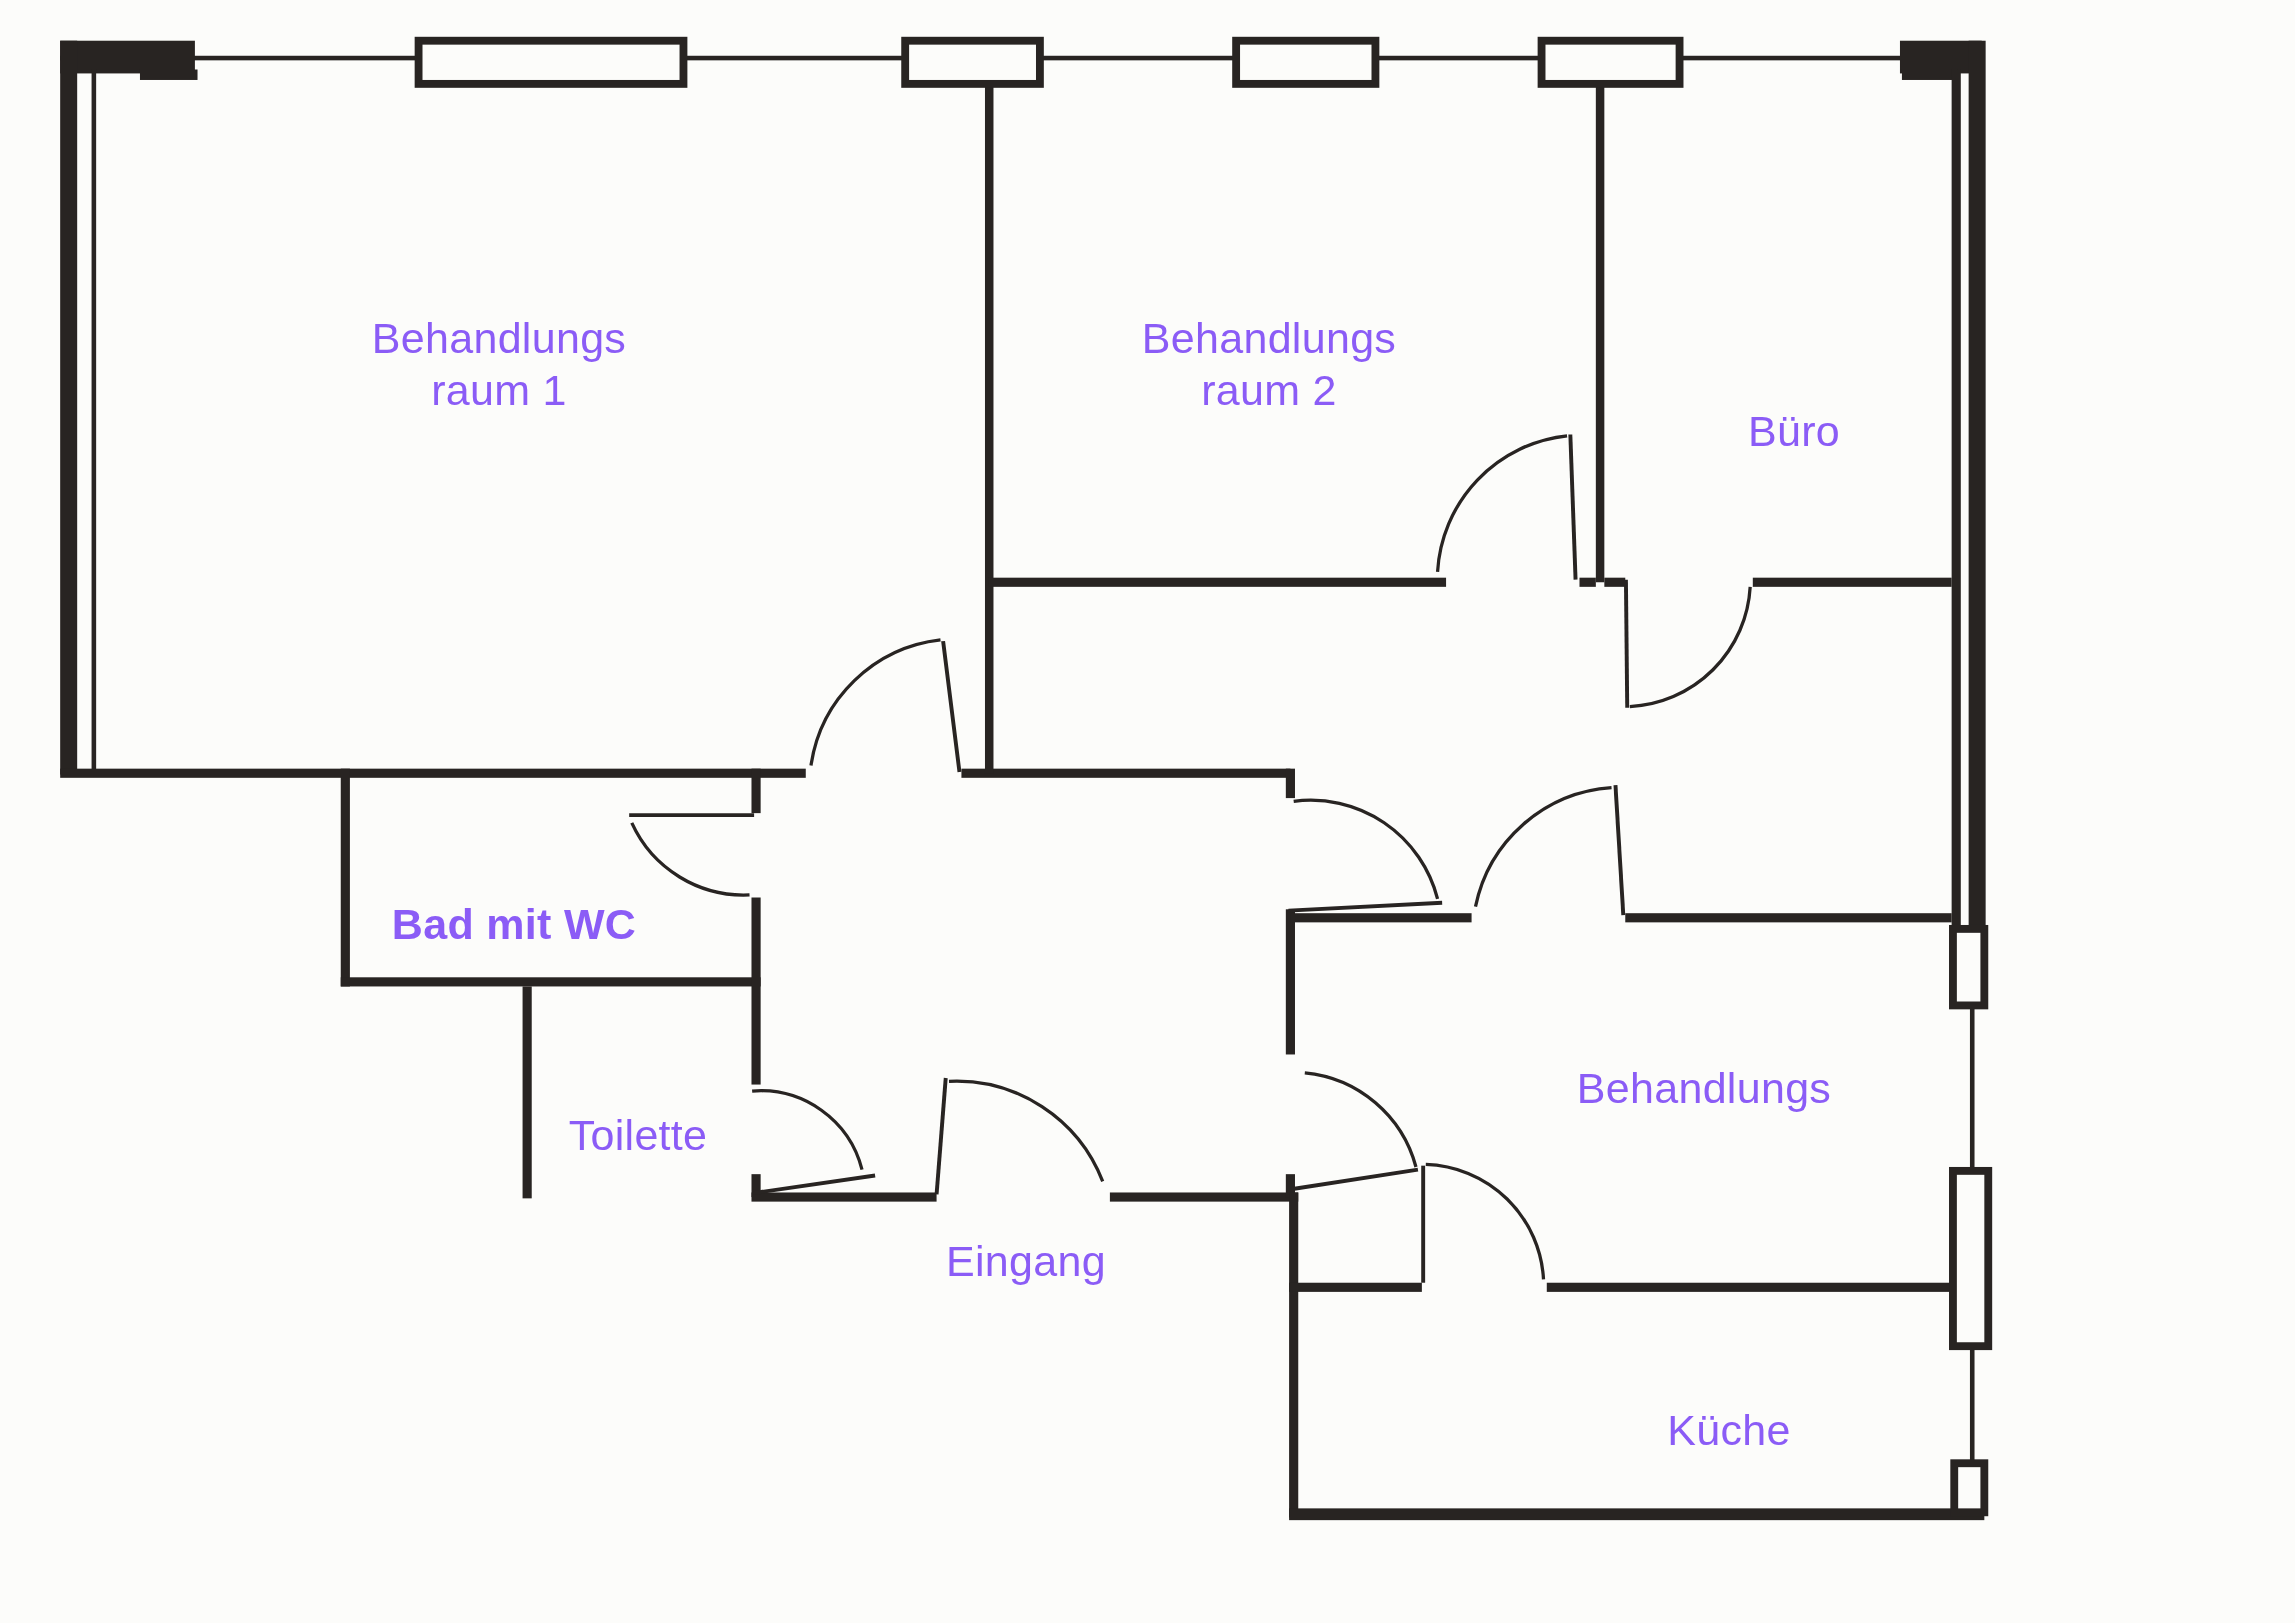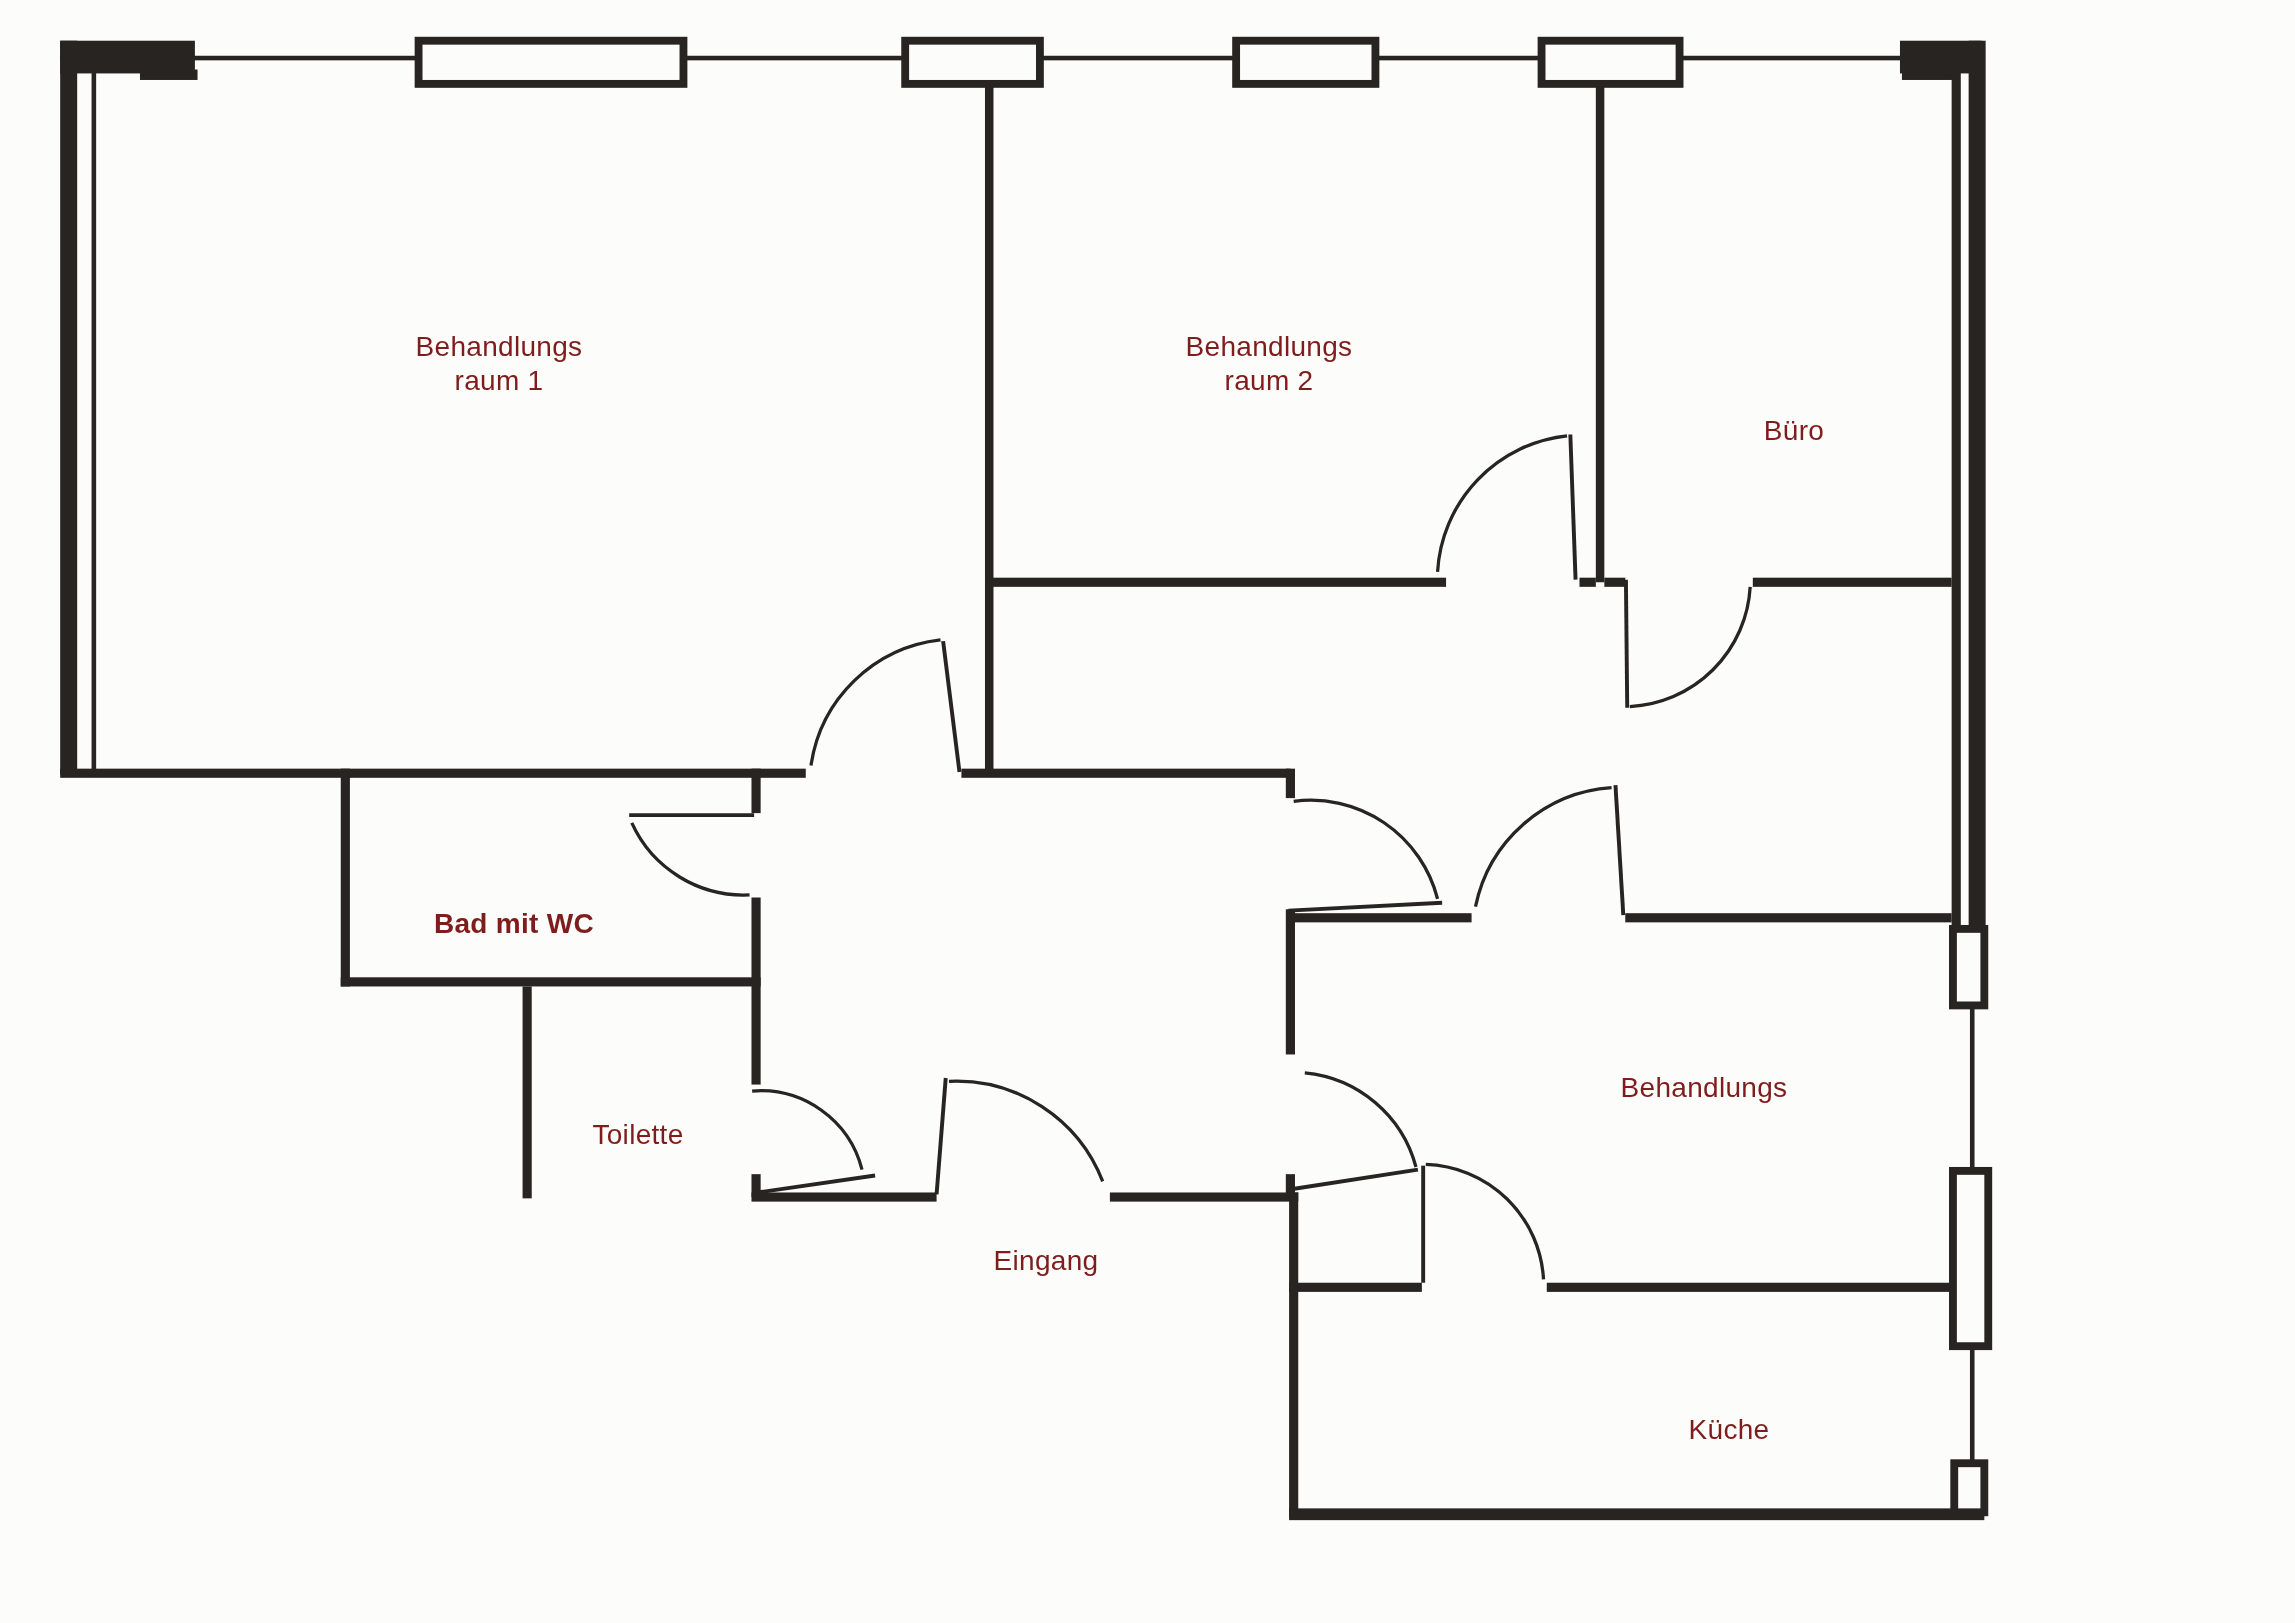"Behandlungs" .room-label { color: #7f1d1d -> #8b5cf6; font-size: 28px -> 43px }
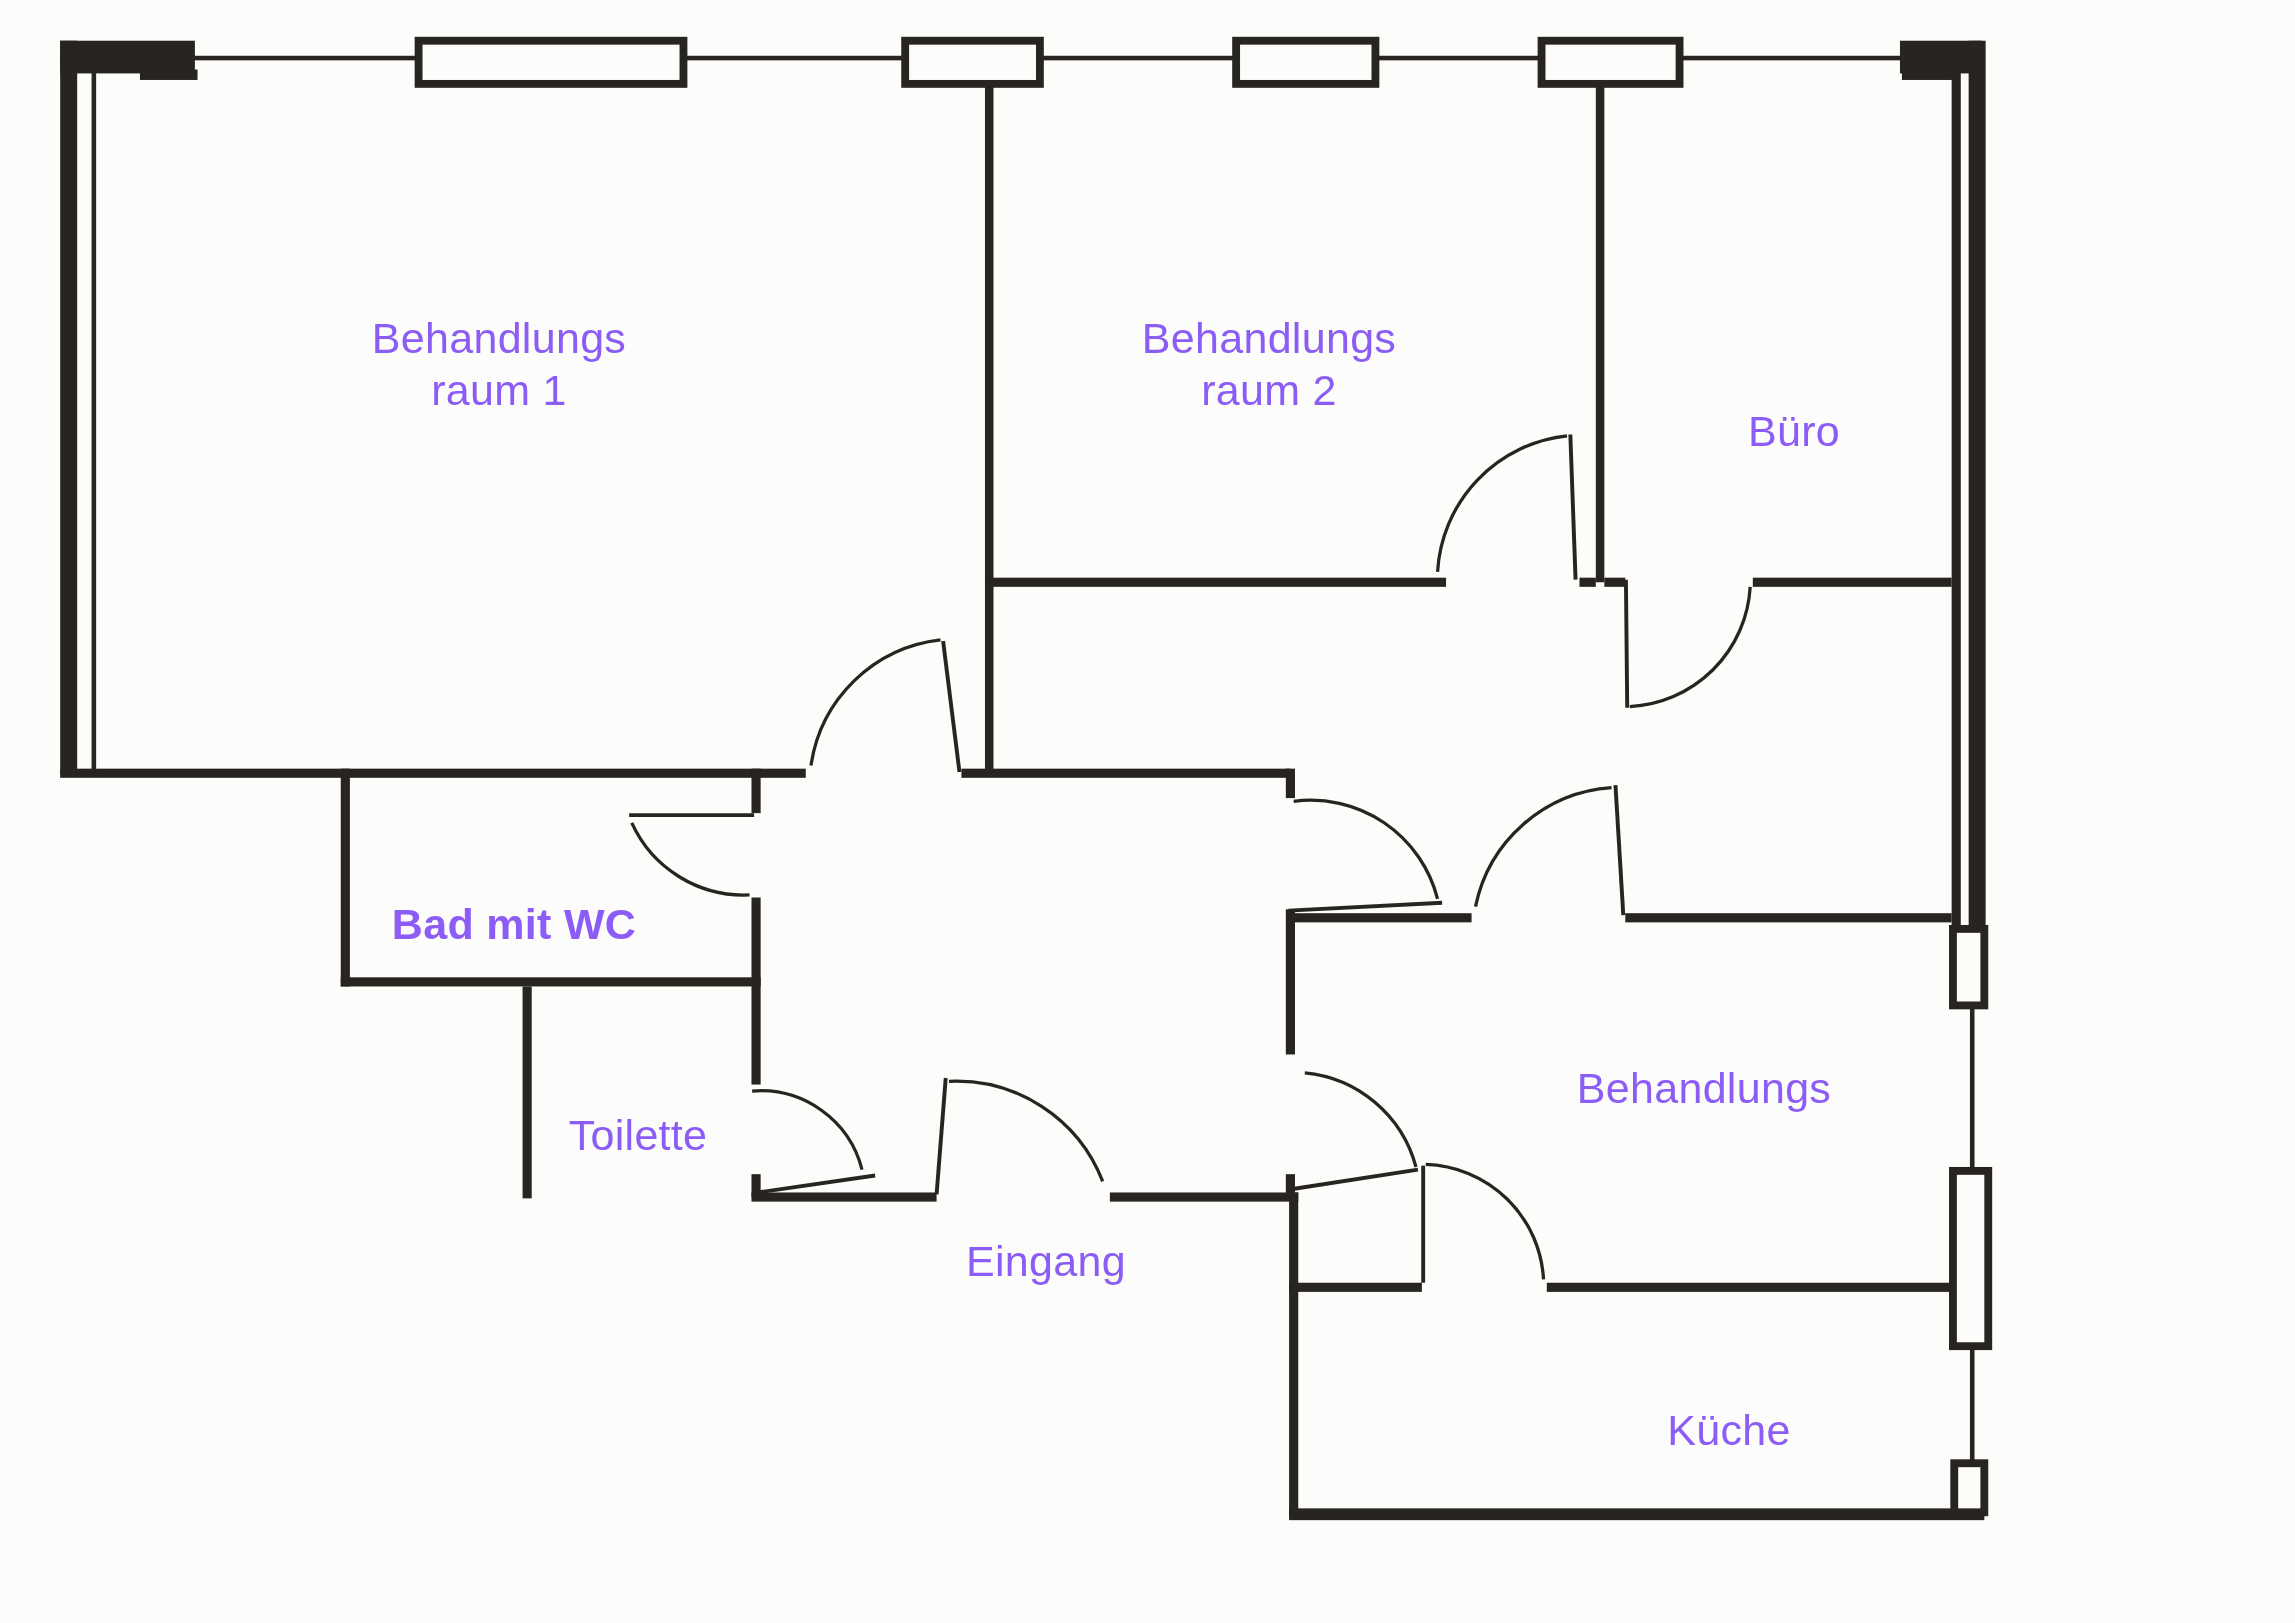"Eingang" div.room-label { margin-left: 20px -> none }
